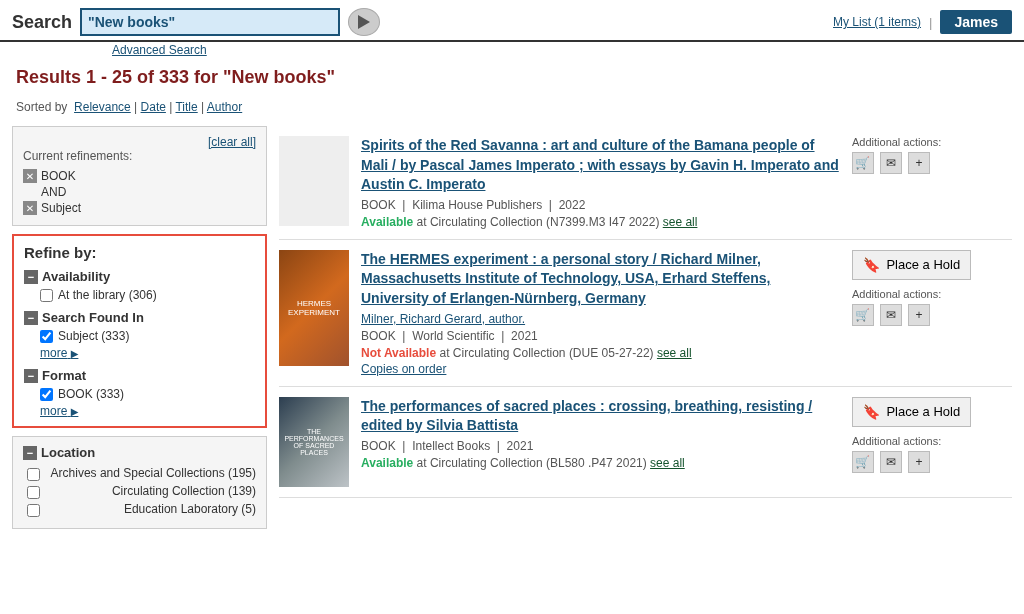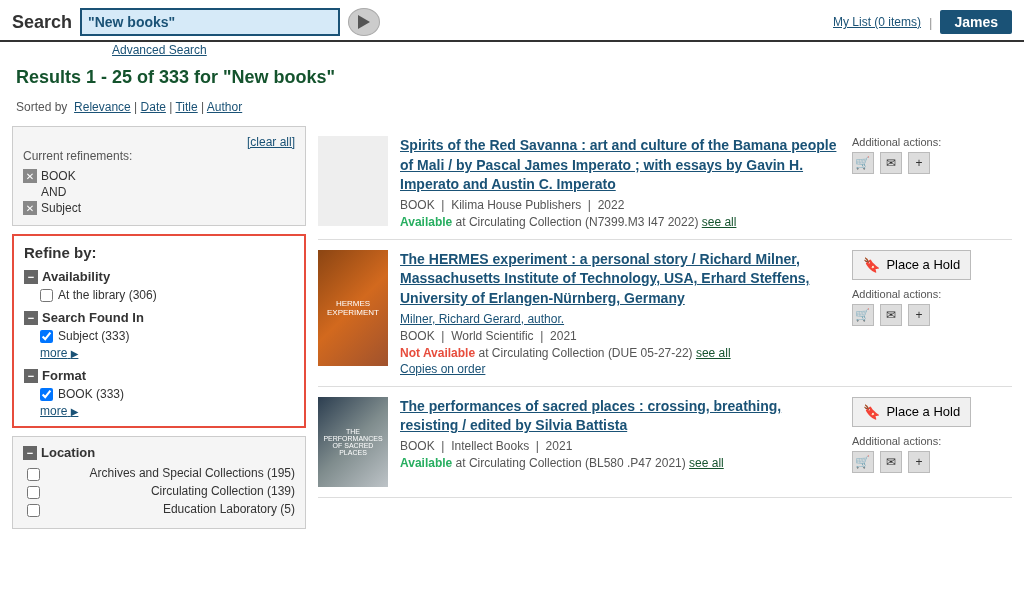"My List (0 items)" a.mylist-link { text: 0 -> 1 }
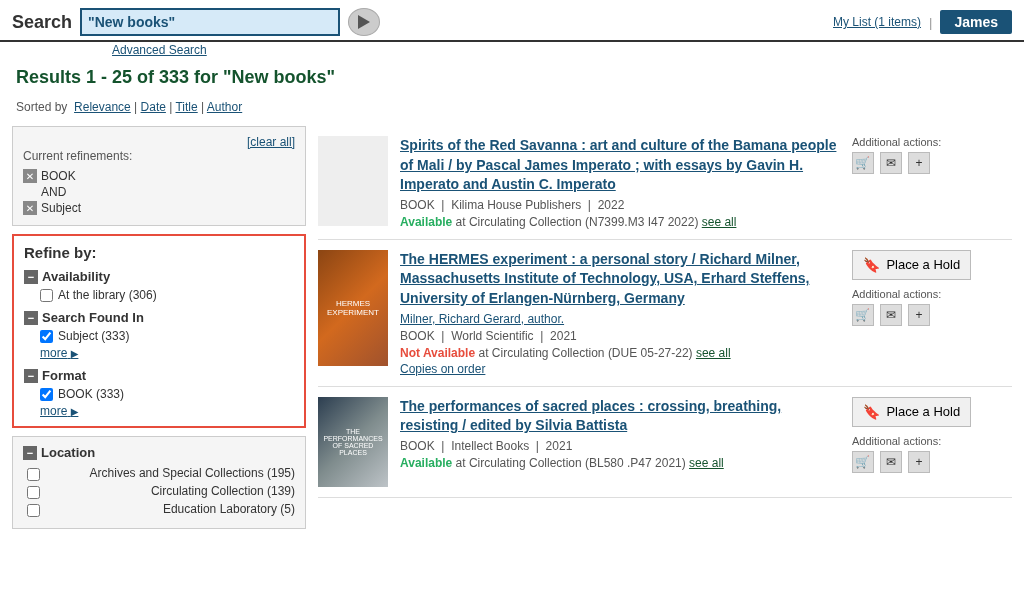"Results 1 - 25 of" .results-title { color: #14532d -> #7f1d1d }
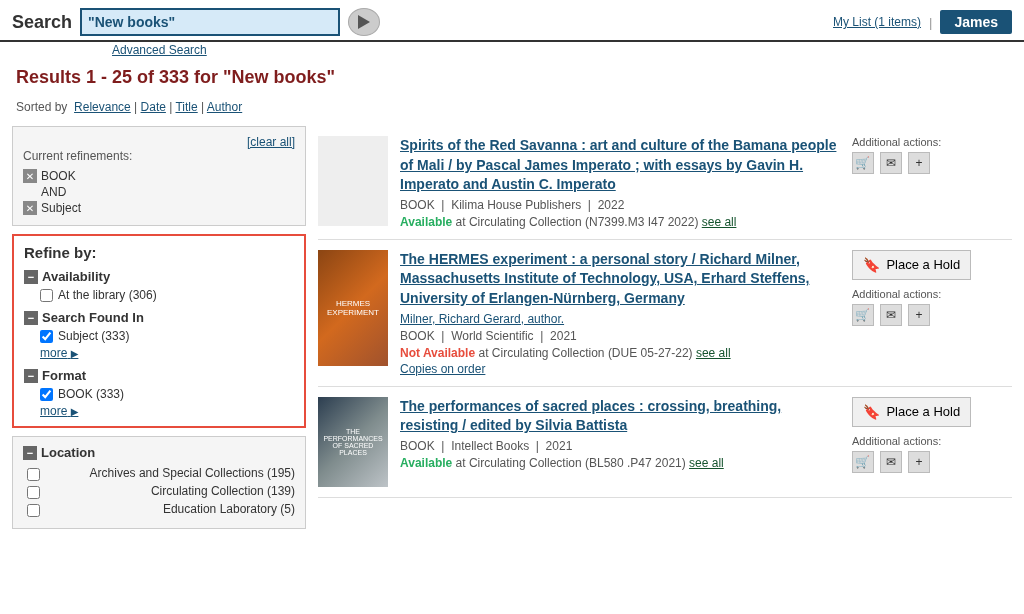"[clear all]" .sidebar { width: 294px -> 255px }
